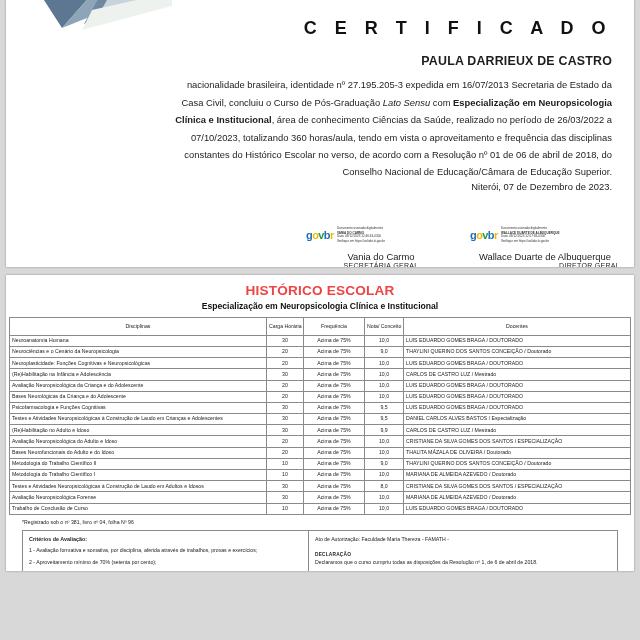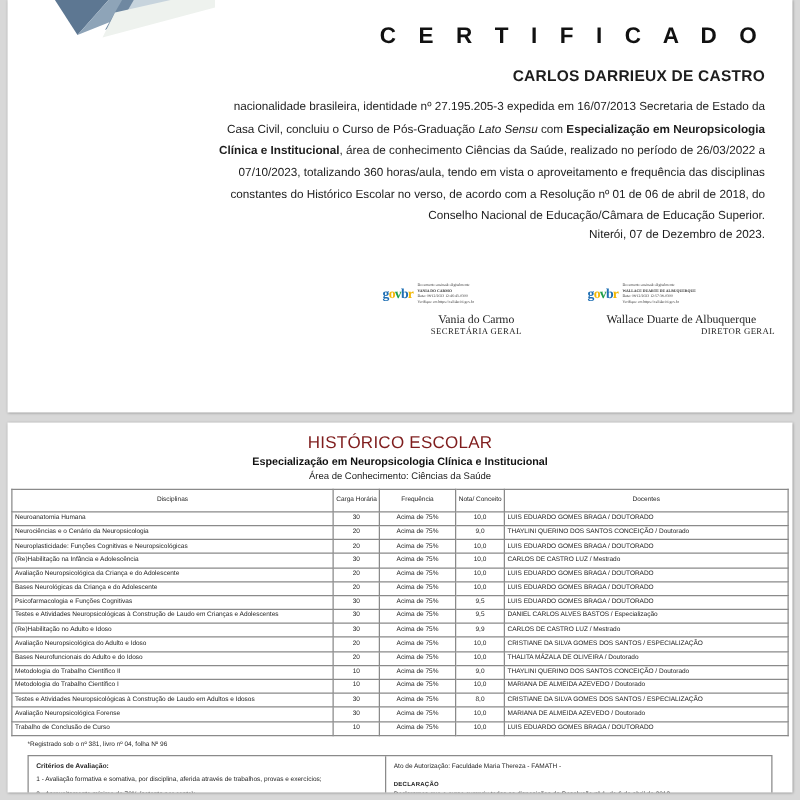"C E R T I" .cert-page { height: 330px -> 267px }
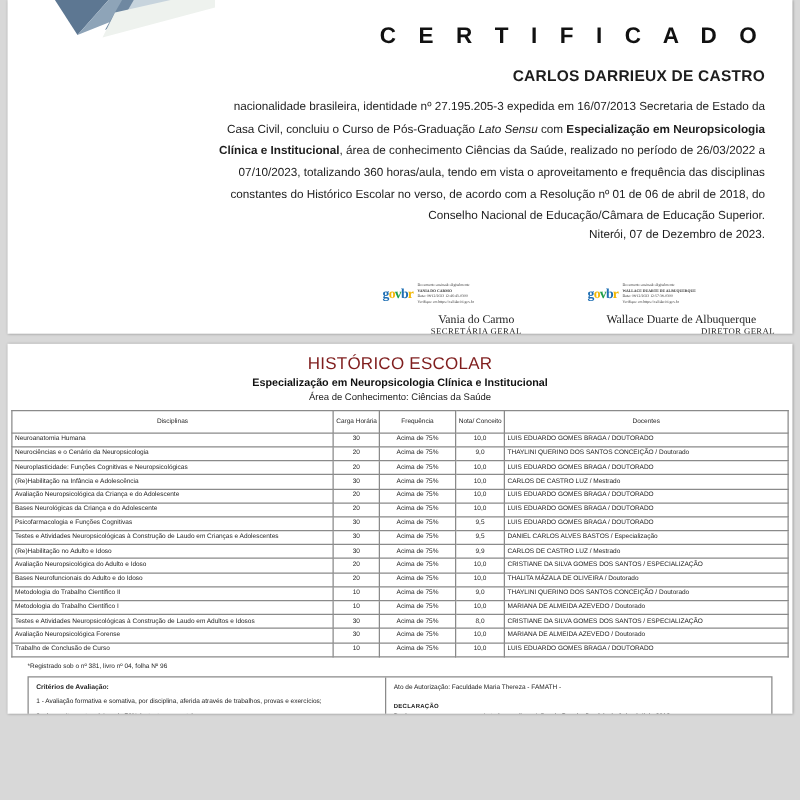"CARLOS DARRIEUX DE CASTRO" span.cert-name { text: CARLOS -> PAULA }
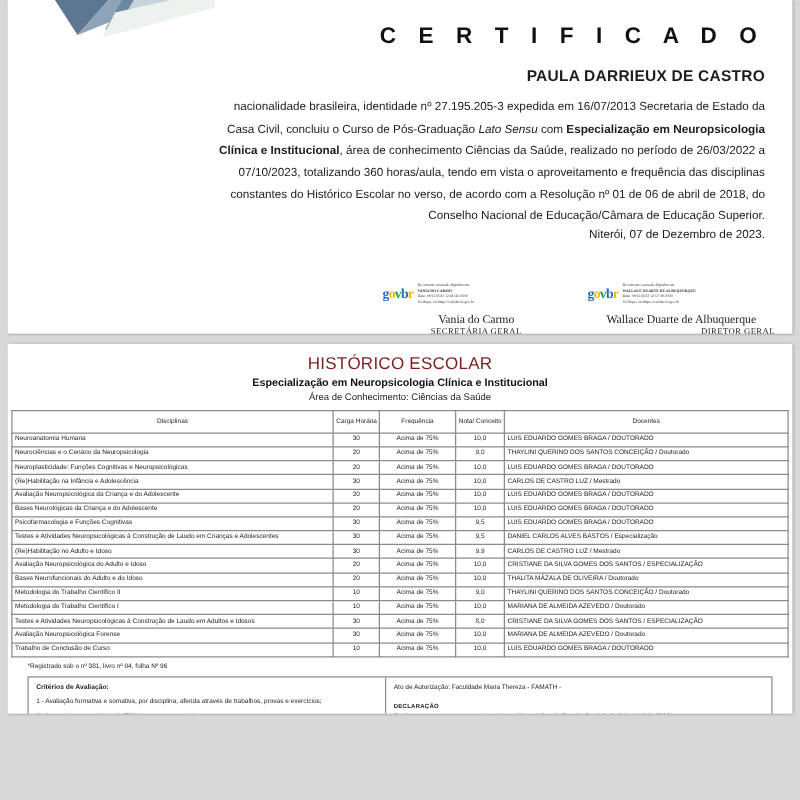"govbr" .sig-row { font-family: Liberation Serif, serif -> none }
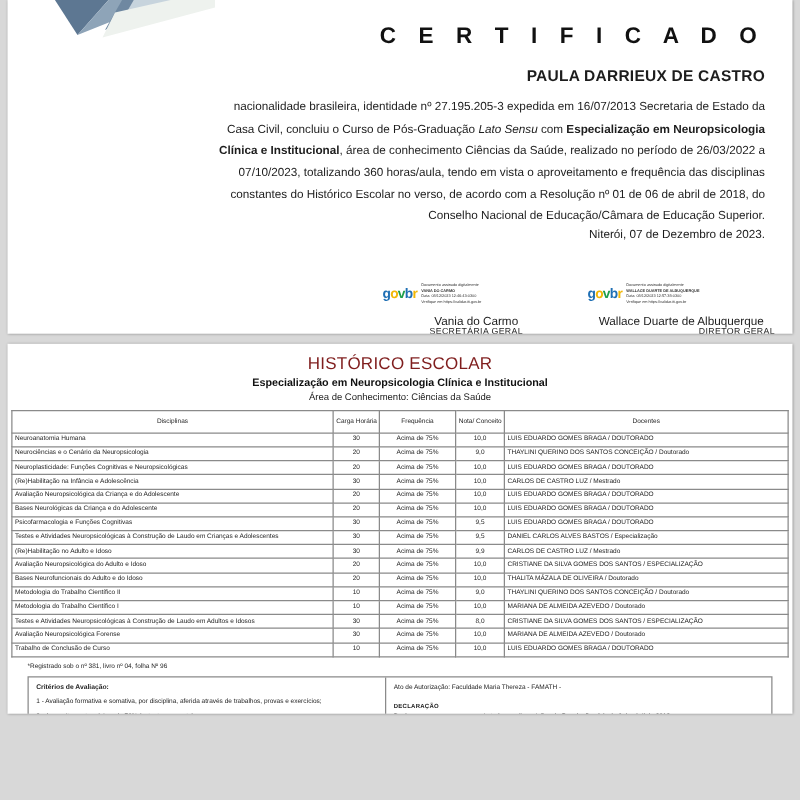"HISTÓRICO ESCOLAR" .hist-title { color: #7f1d1d -> #ef4444; font-weight: normal -> bold }
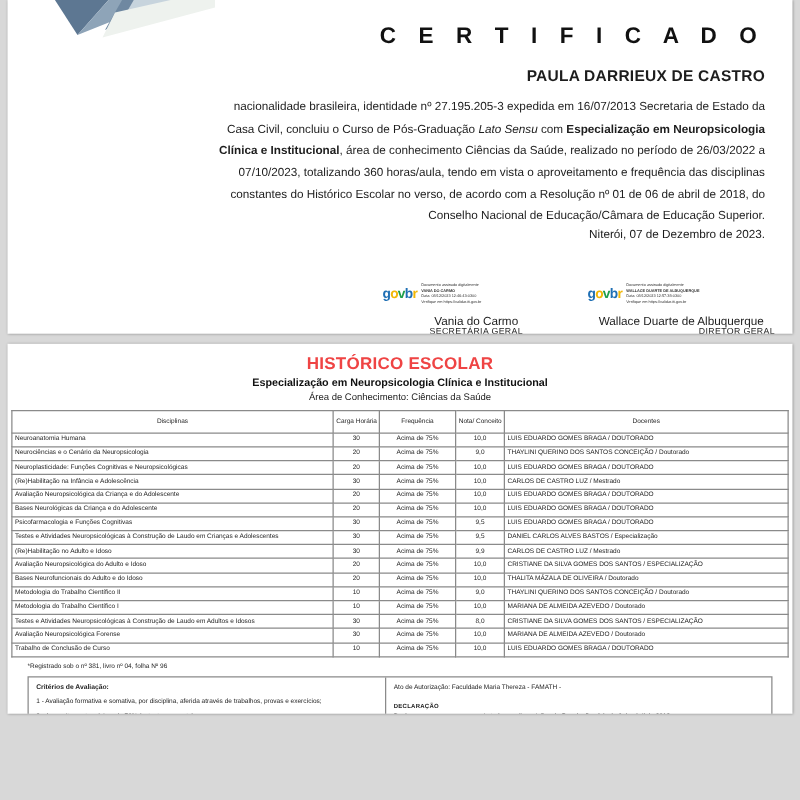"Área de Conhecimento: Ciências da" div.hist-area { html: <div>Área de Conhecimento: Ciências da Saúde</div> -> none }
